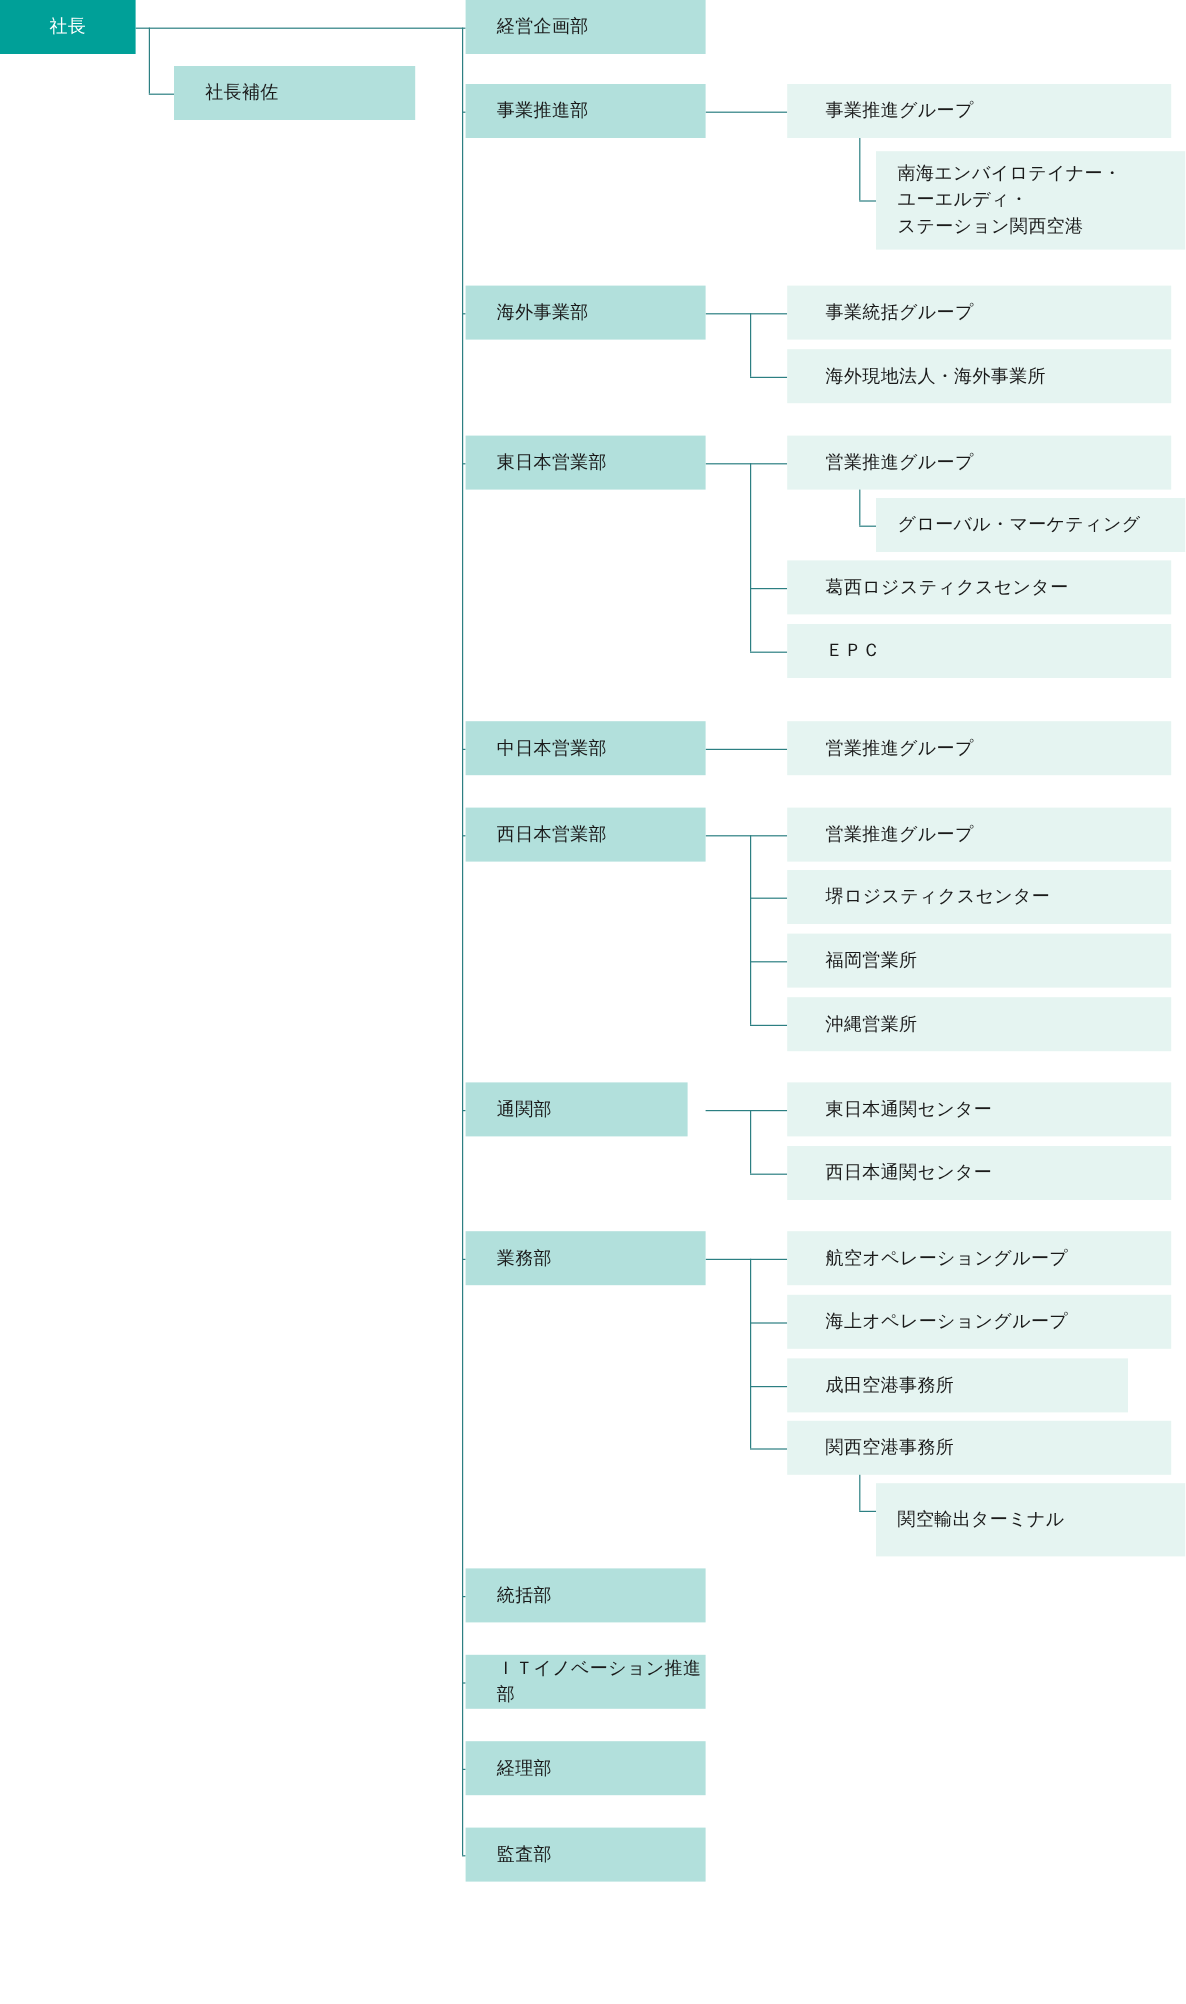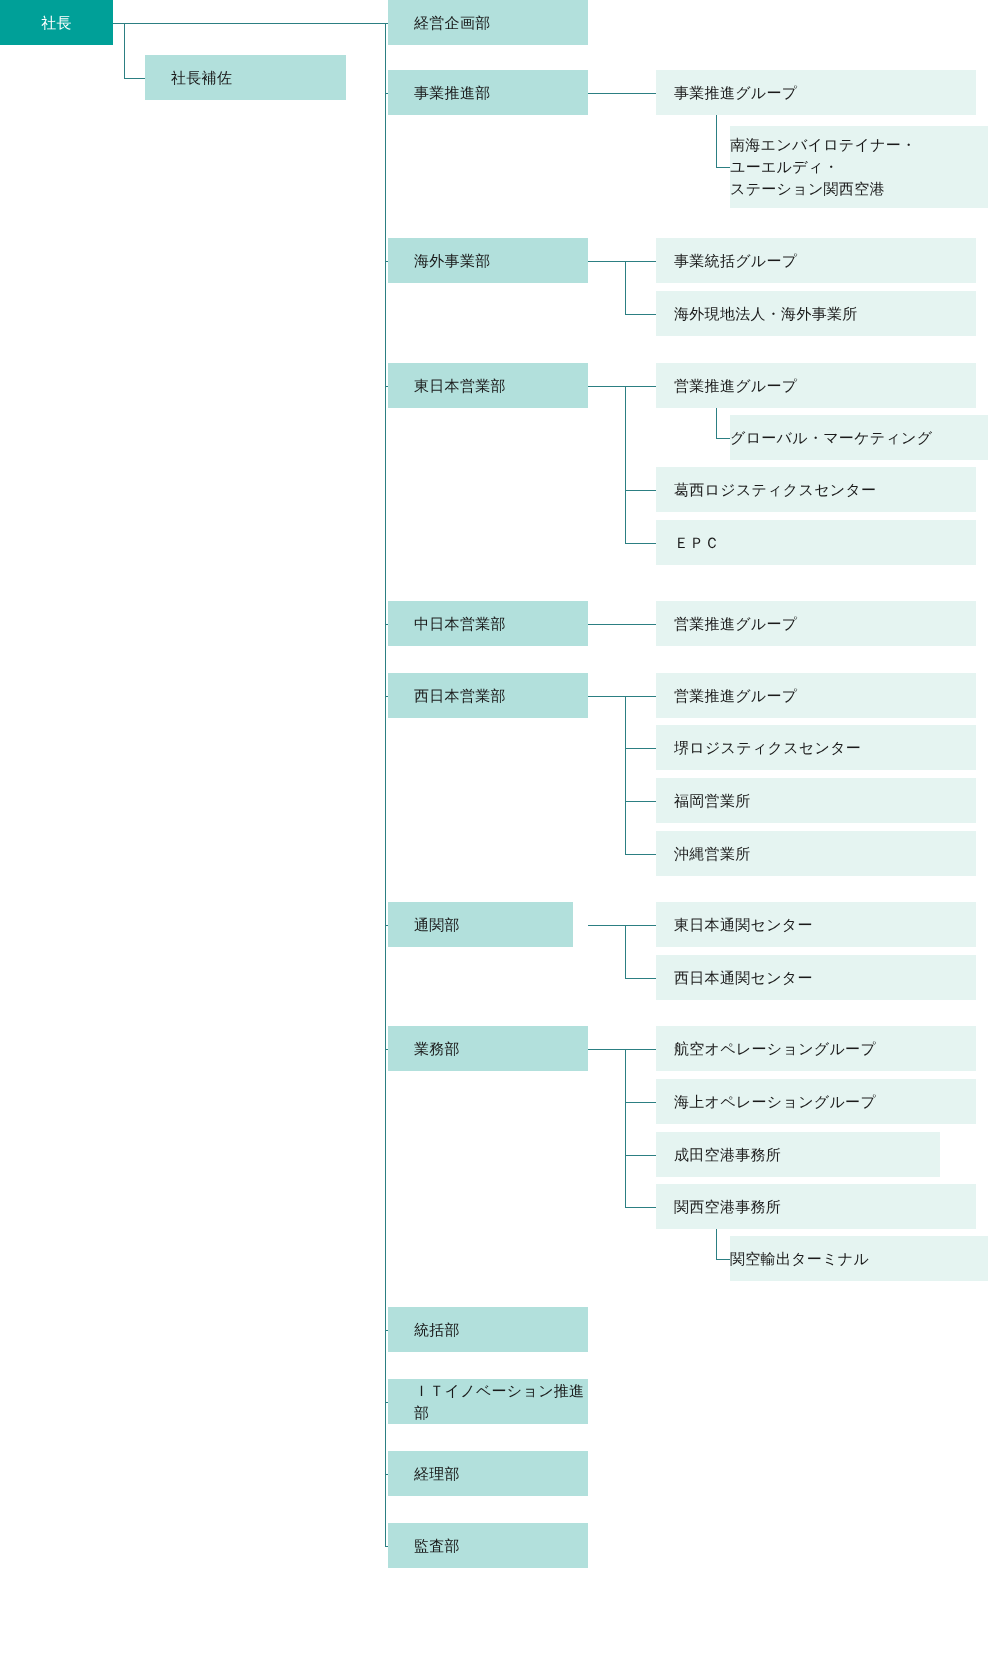"事業推進グループ" .box.l3 { padding-left: 18px -> 32px }
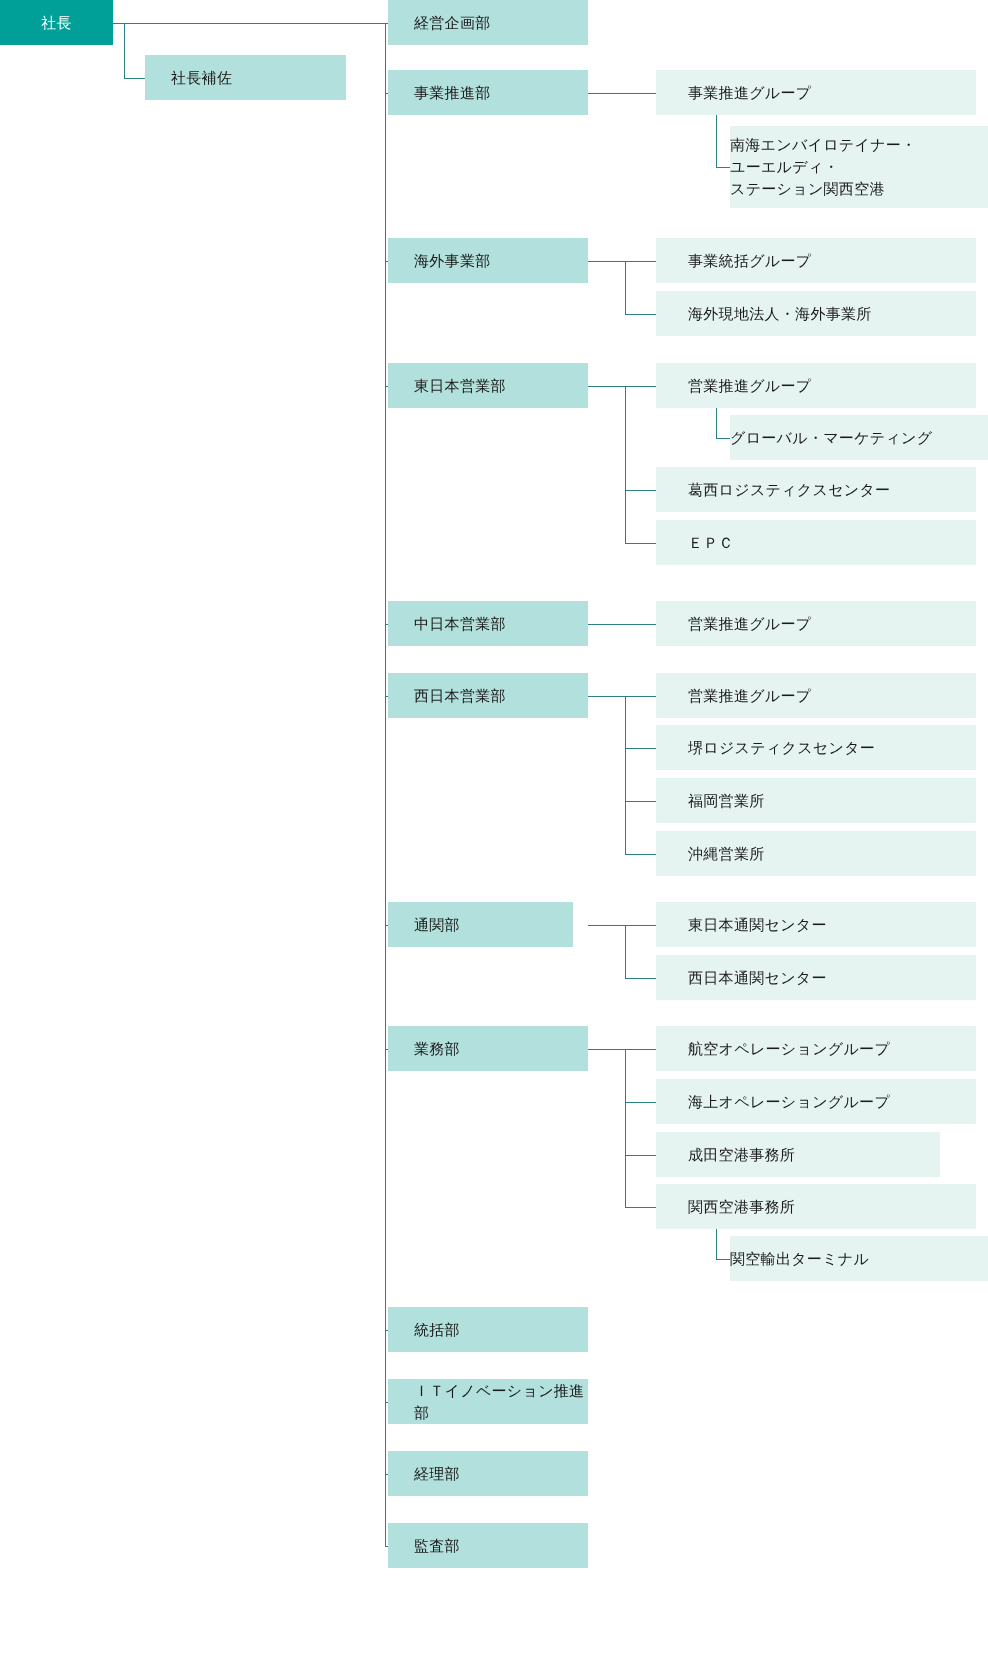"南海エンバイロテイナー・" .box.l4 { padding-left: none -> 18px }
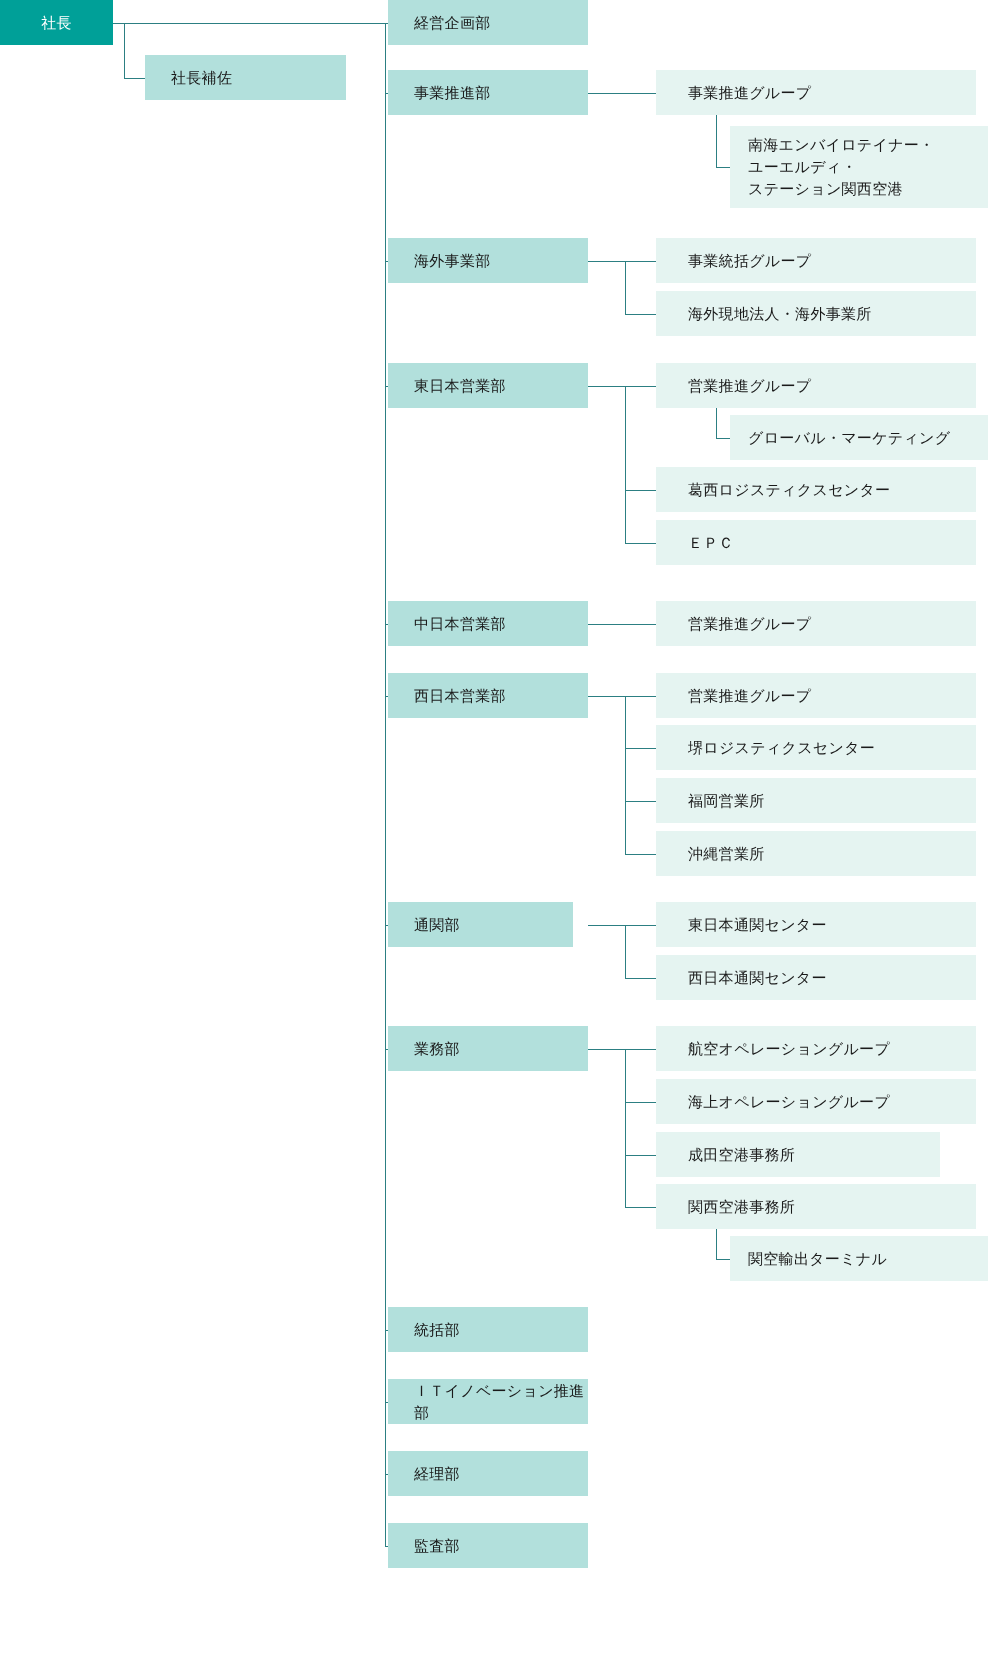"関空輸出ターミナル" div.box { height: 45px -> 61px }
